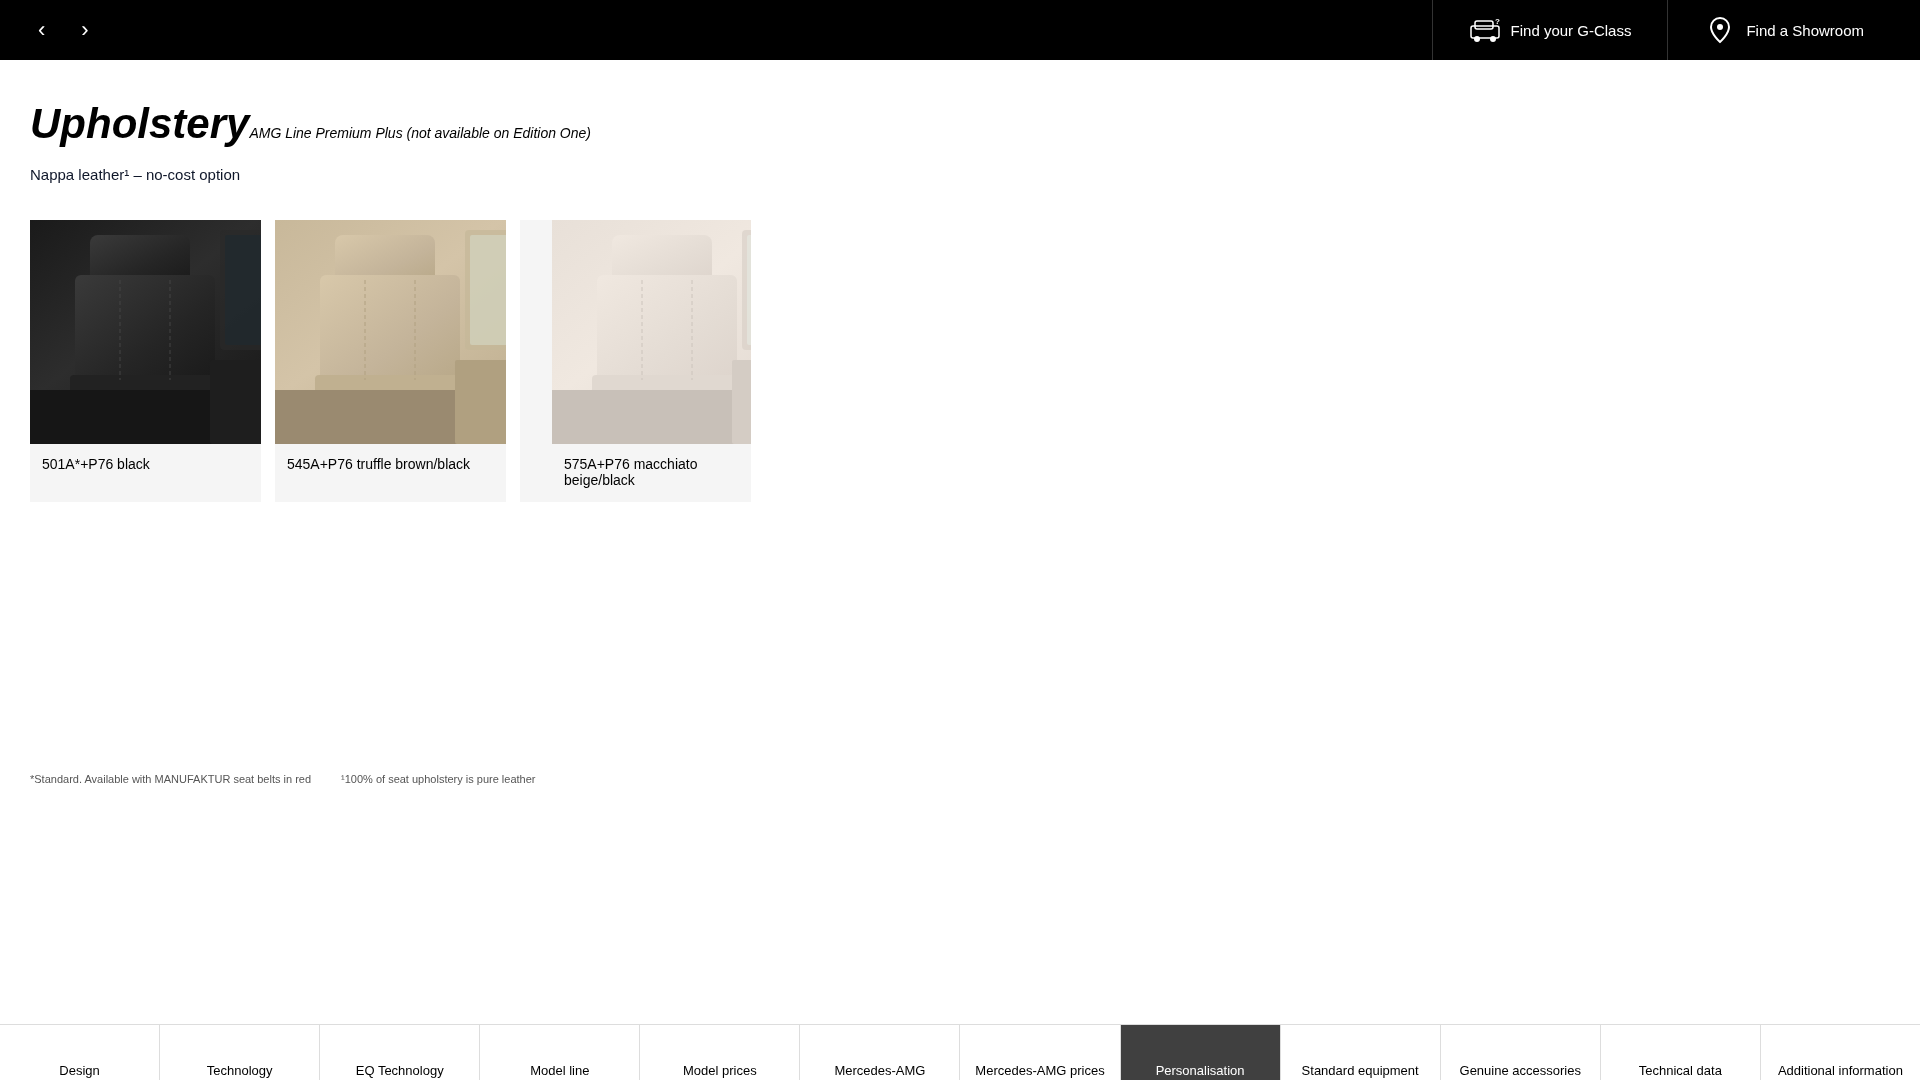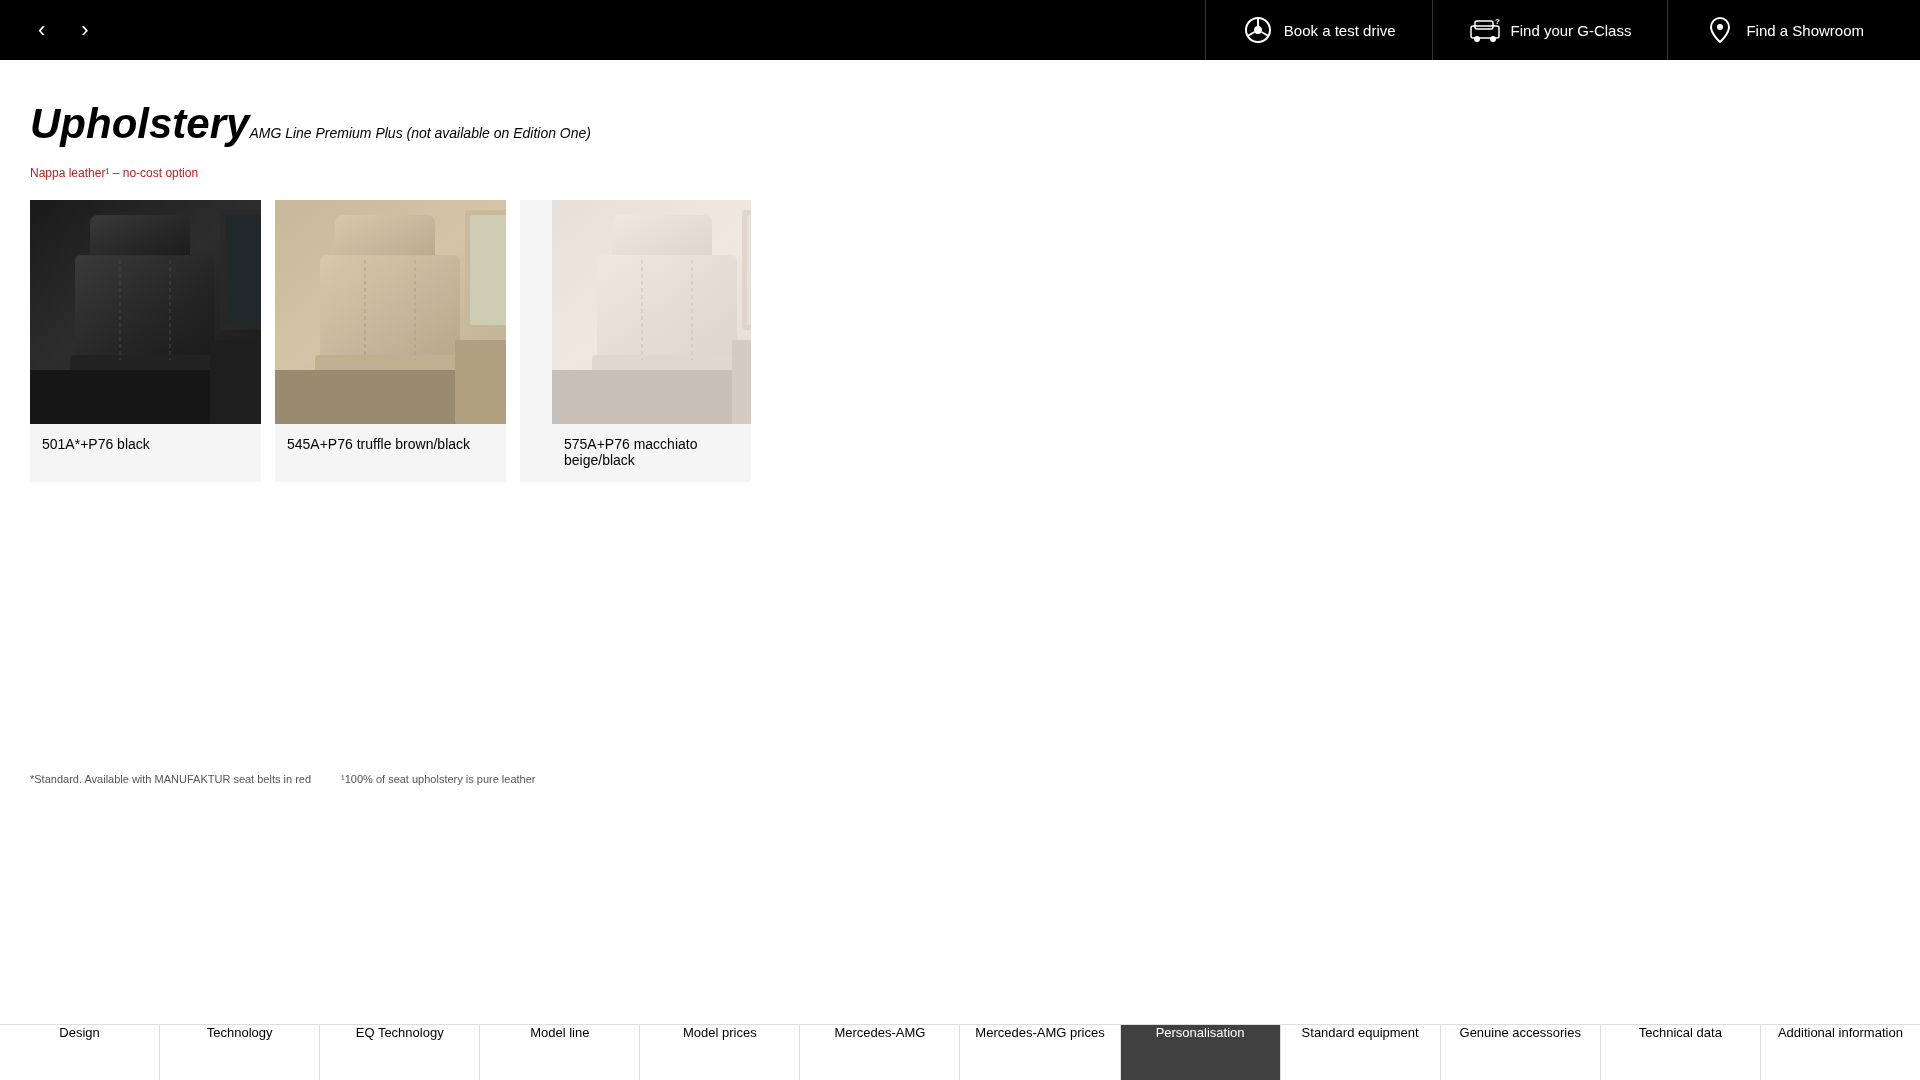"Book a test drive" a.nav-item { html: <a> <span> <svg> <circle></circle> <circle></circle> <line></line> <line></line> <line></line> </svg> </span> <span>Book a test drive</span> </a> -> none }
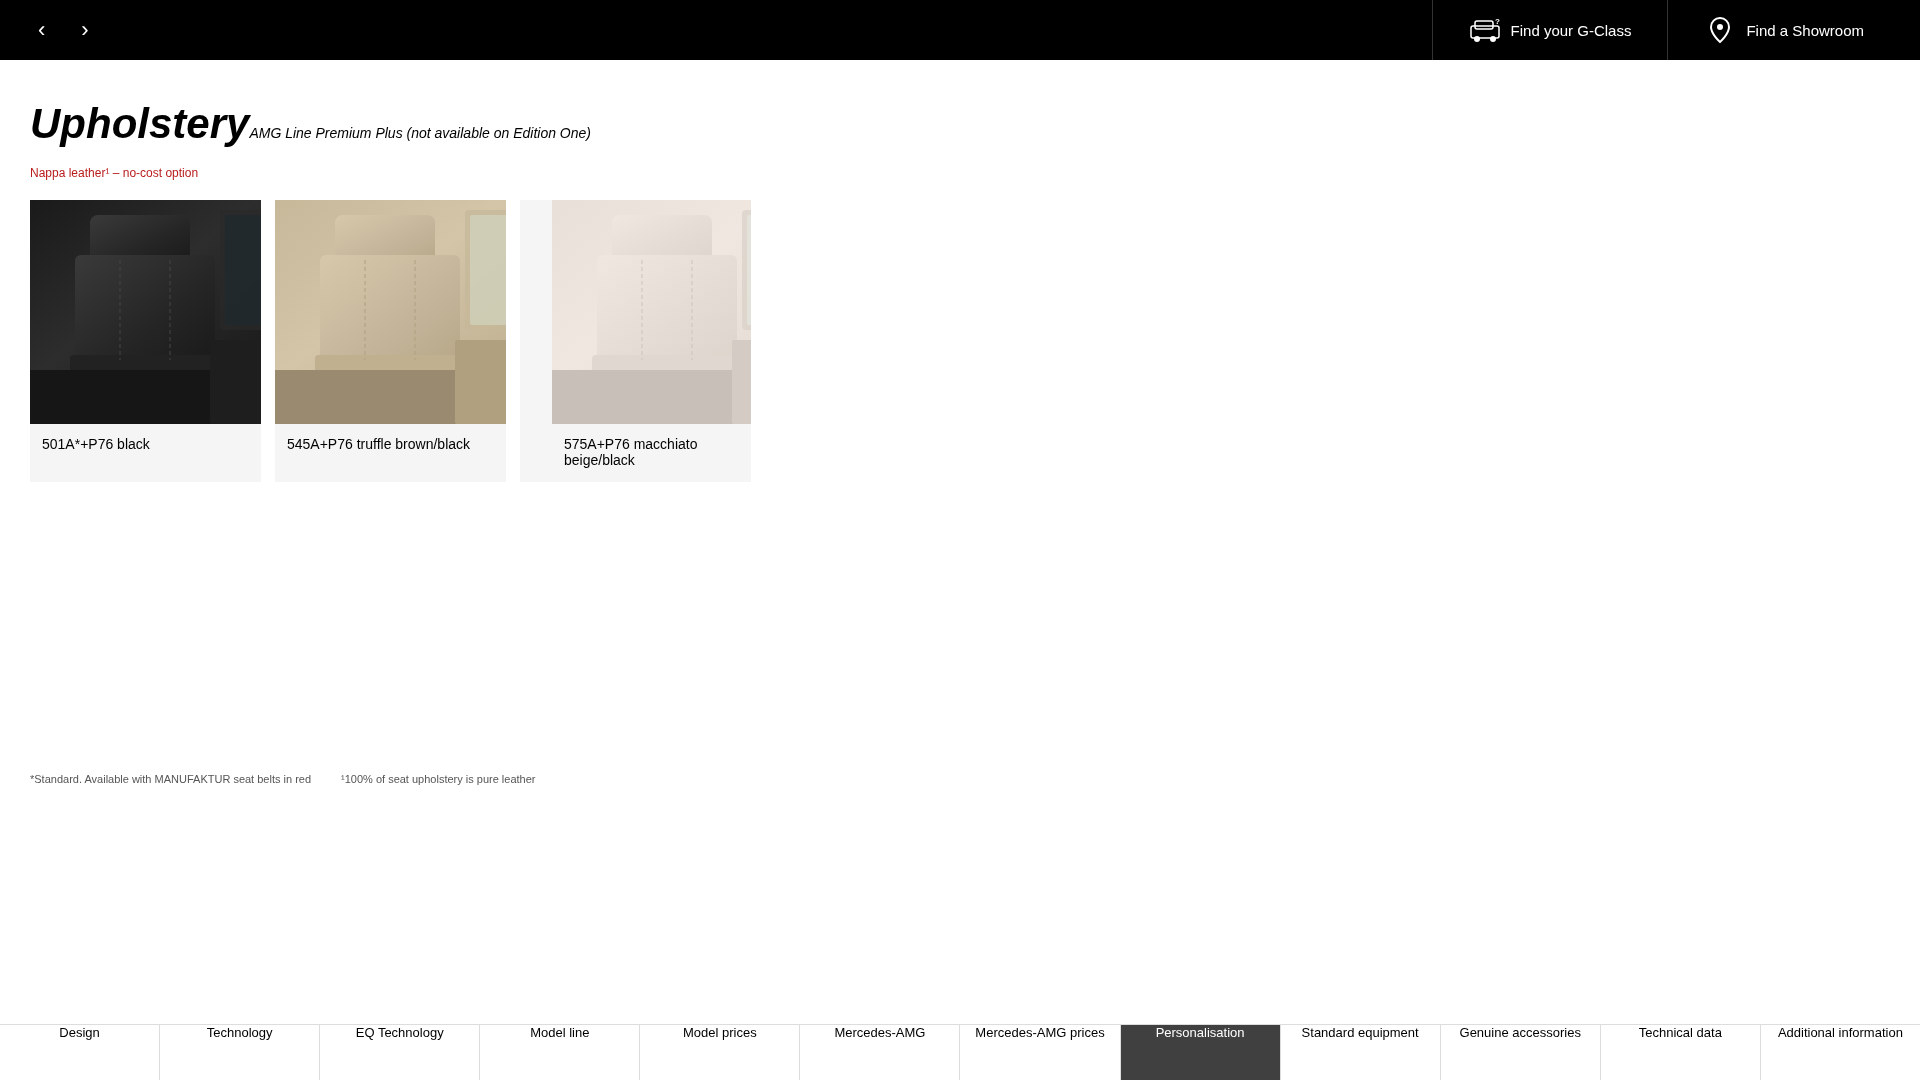"Nappa leather¹ – no-cost option" .subtitle { color: #b91c1c -> #0f172a; font-size: 12px -> 15px; margin-bottom: 20px -> 37px }
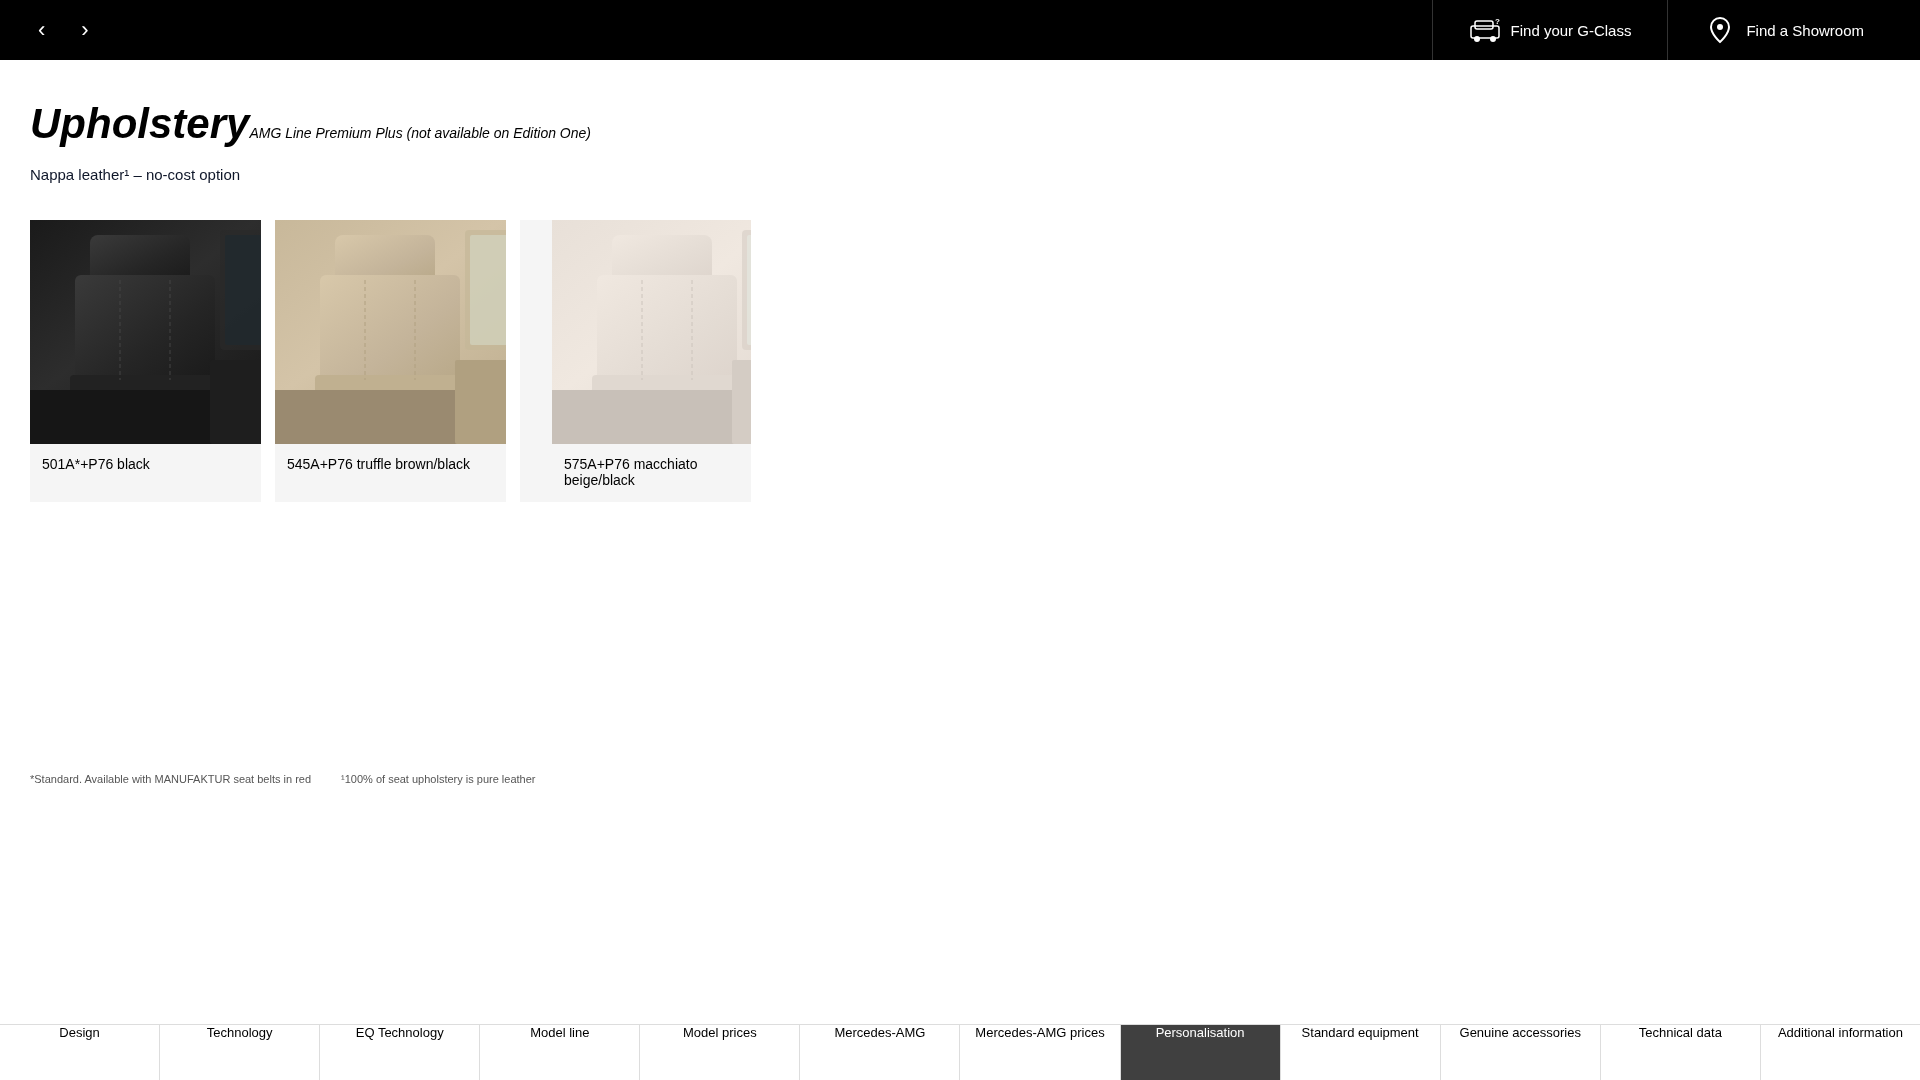"Design" .bottom-nav-item { align-items: flex-start -> flex-end }
